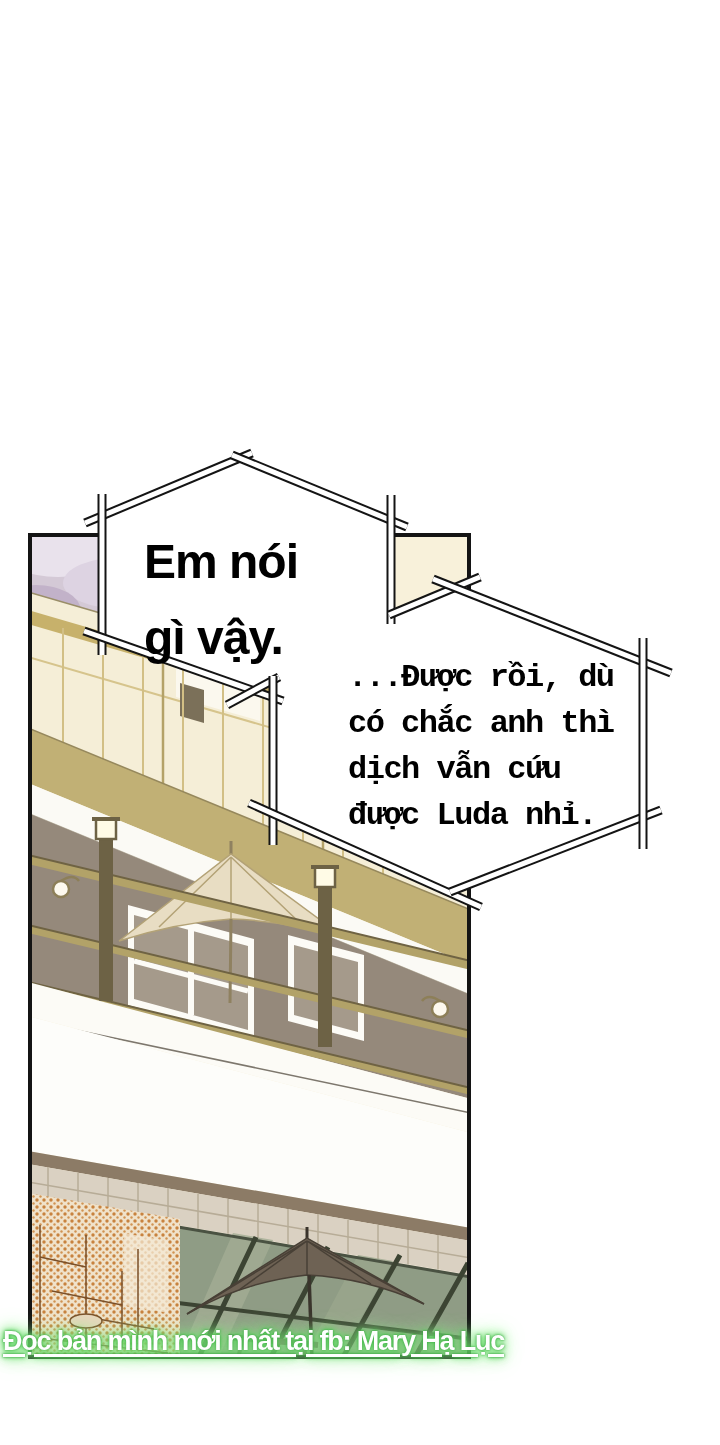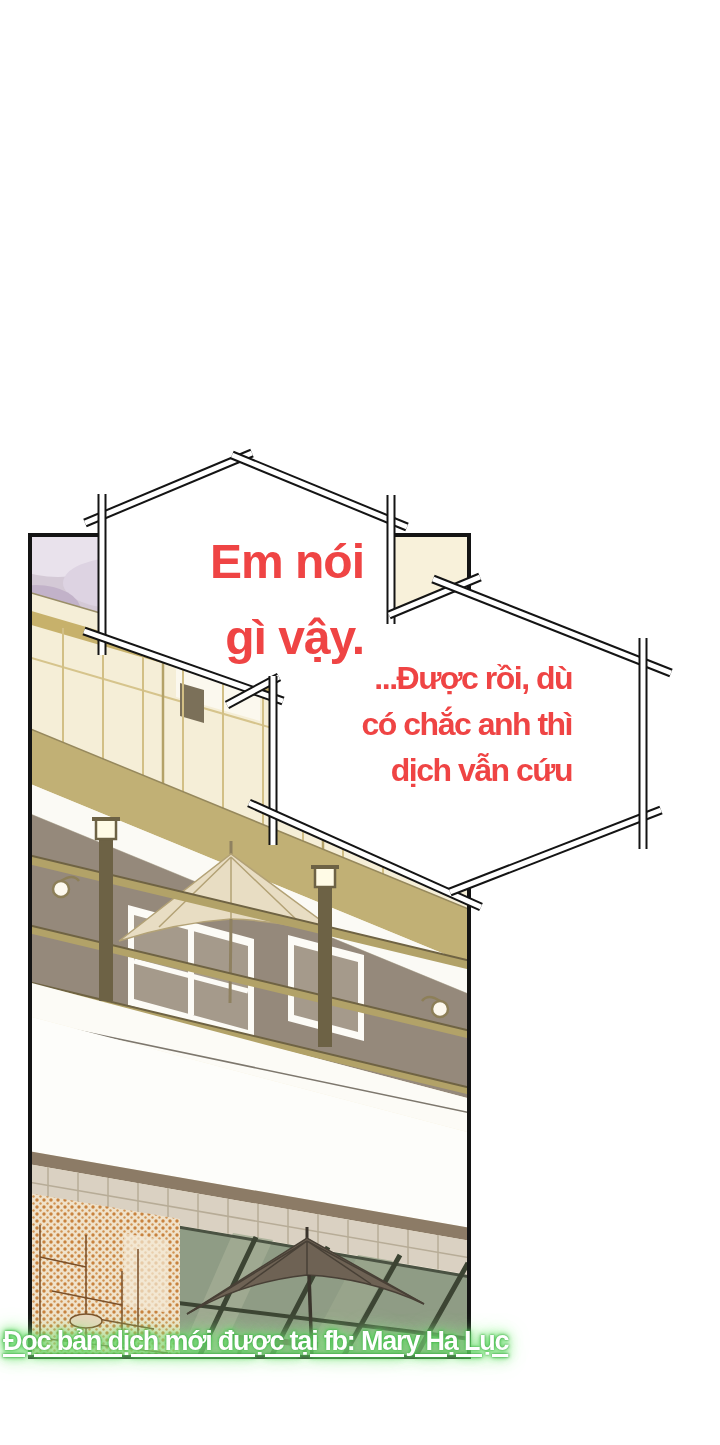"Em nói" .bubble-text { color: #ef4444 -> #000000; text-align: right -> left }
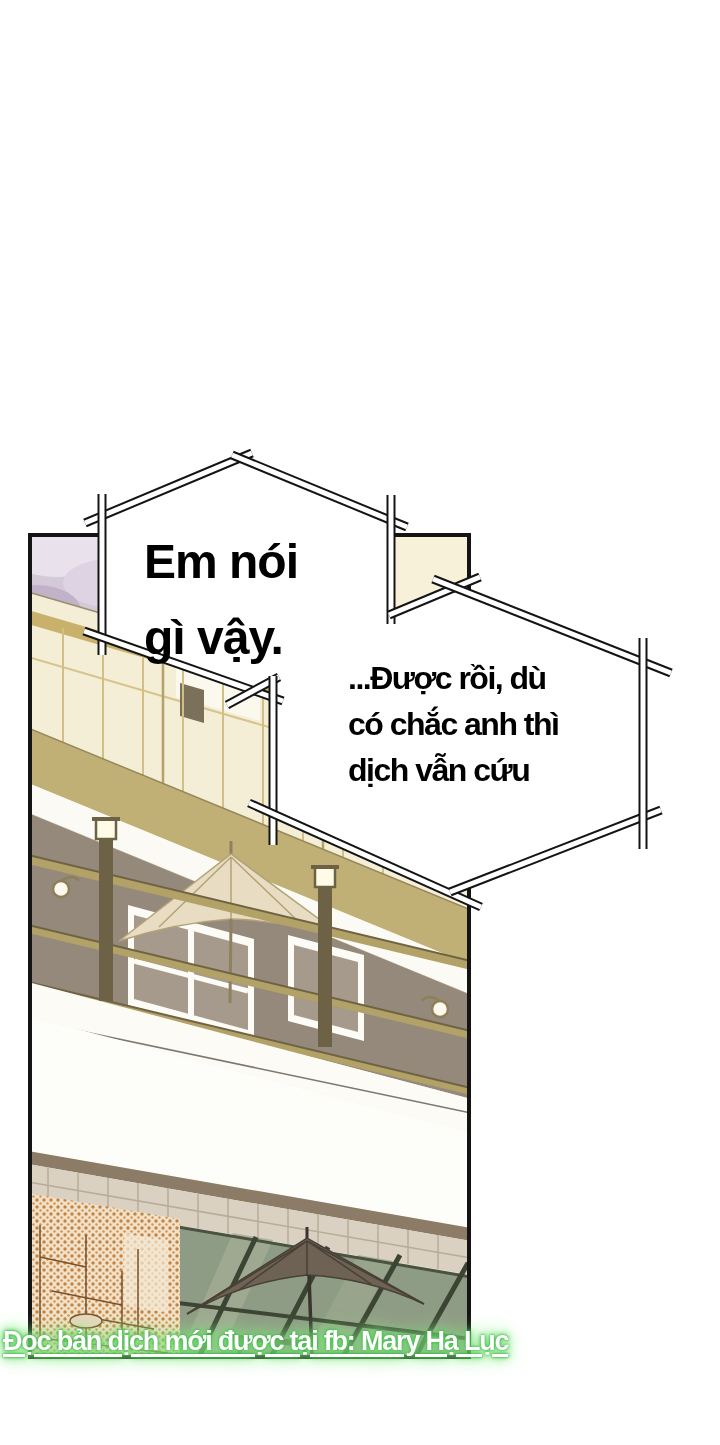"...Được rồi, dù" #bubble2-text { font-family: none -> Liberation Mono, monospace }
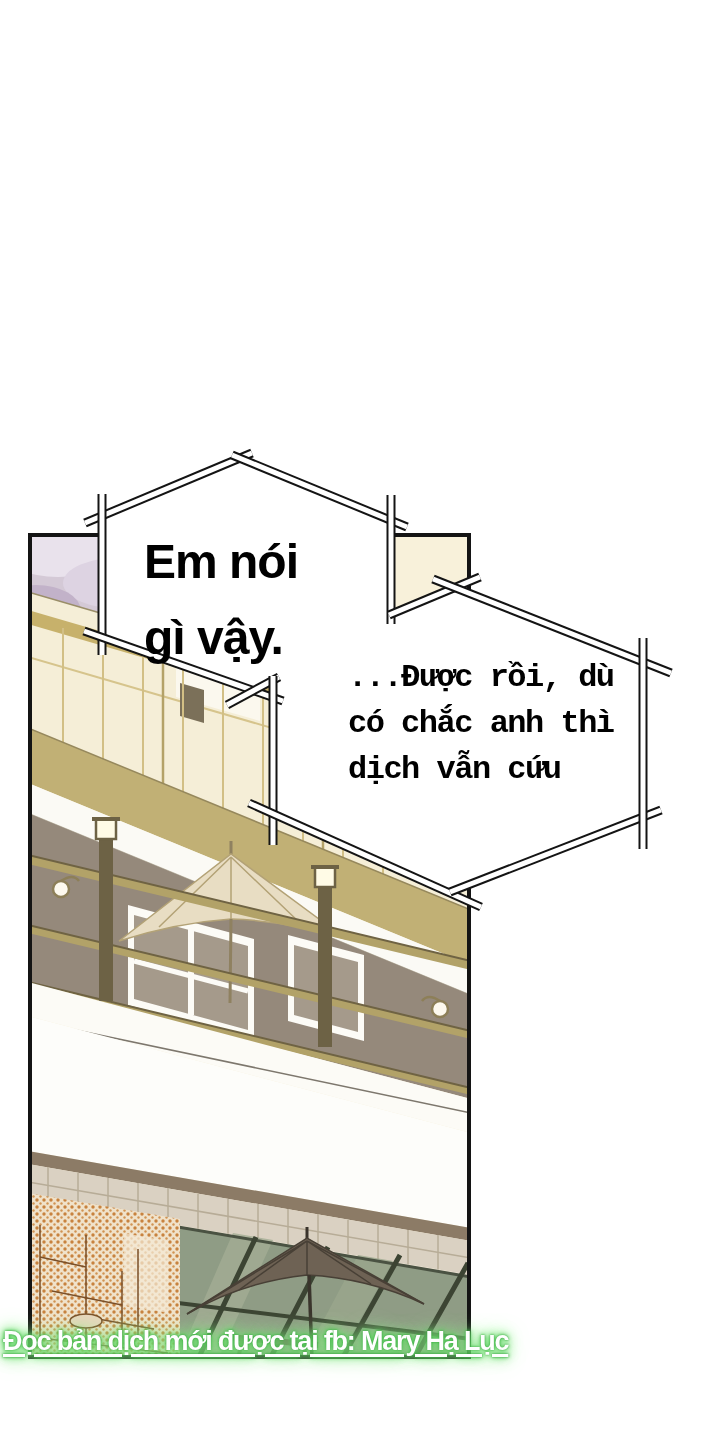"được Luda nhỉ." span.bubble-line { html: none -> <span>được Luda nhỉ.</span> }
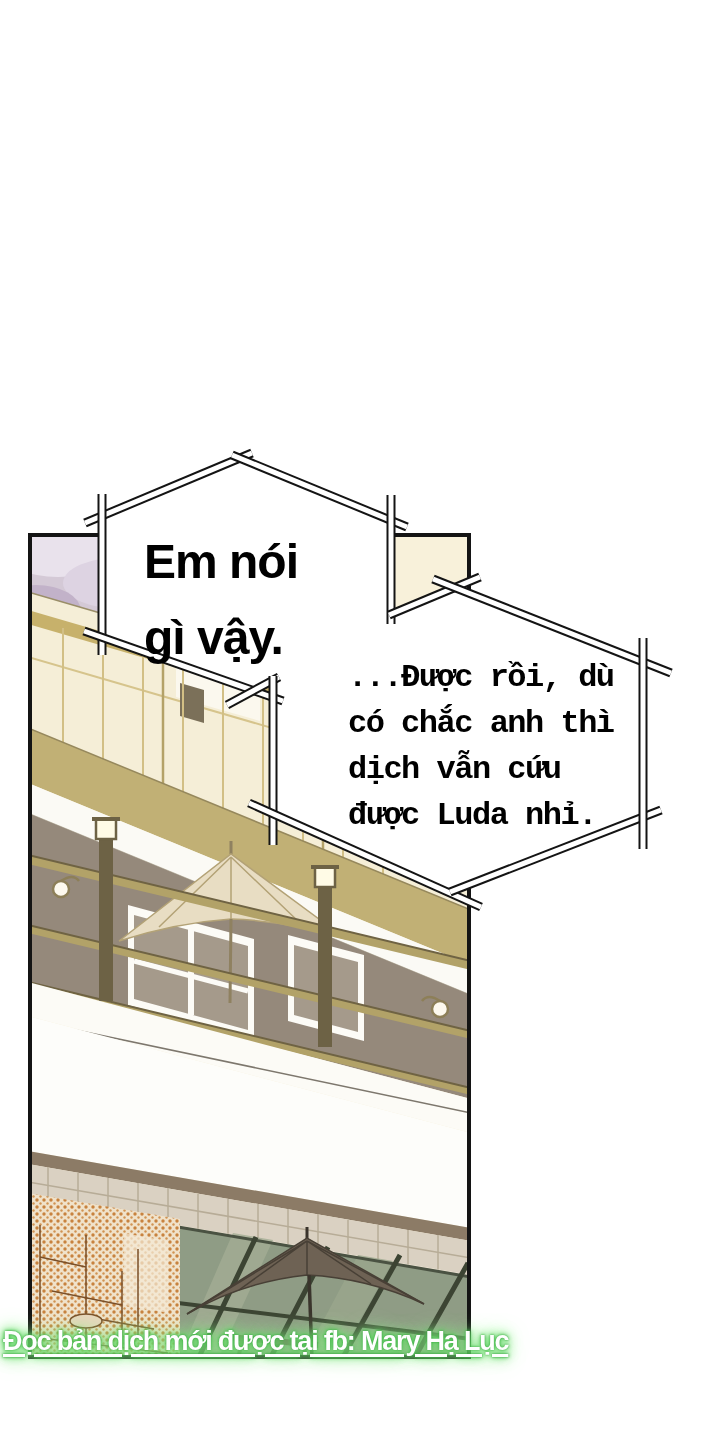"Đọc bản dịch mới được" div { text: dịch mới được -> mình mới nhất }
